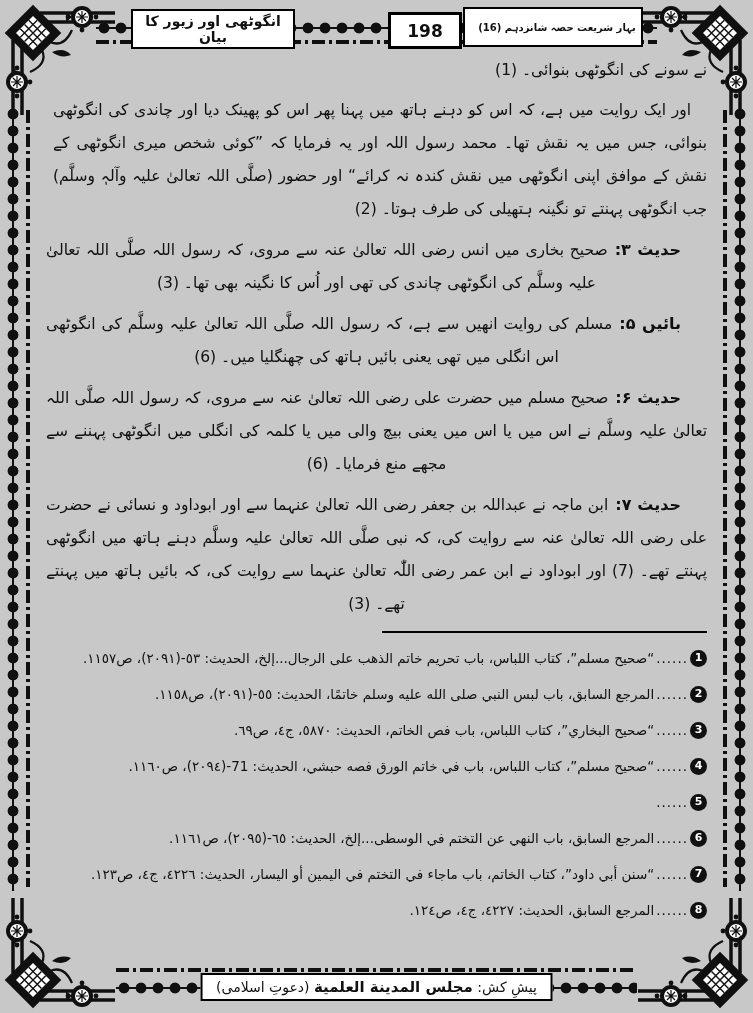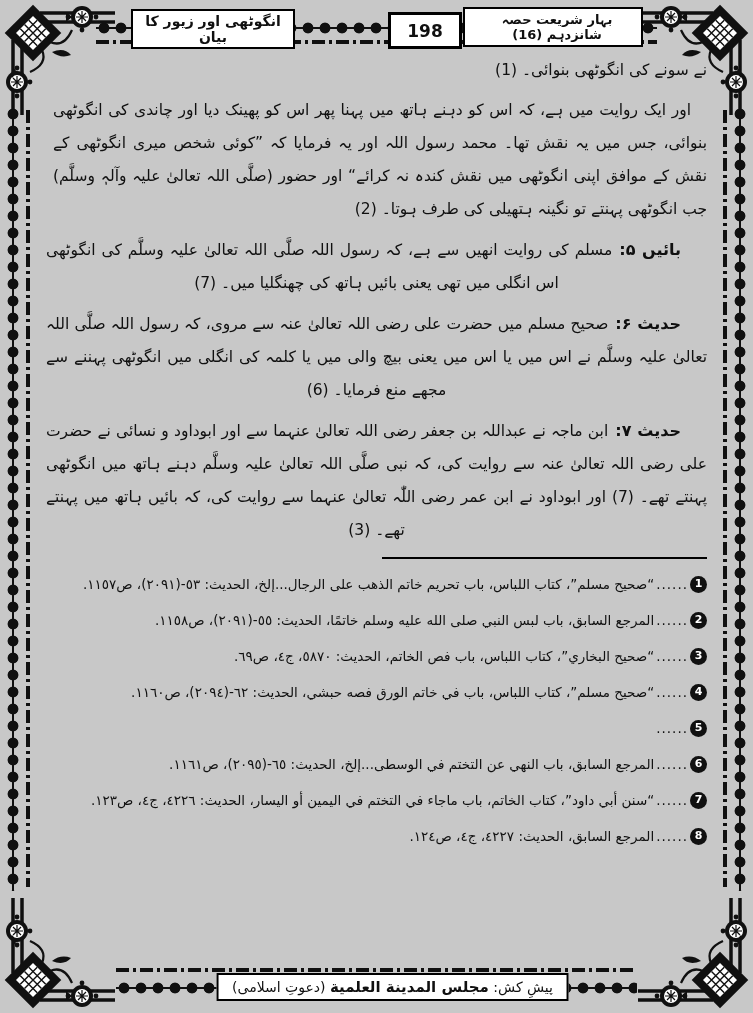"بہار شریعت حصہ شانزدہم (16)" .series-box { font-size: 13px -> 10px }
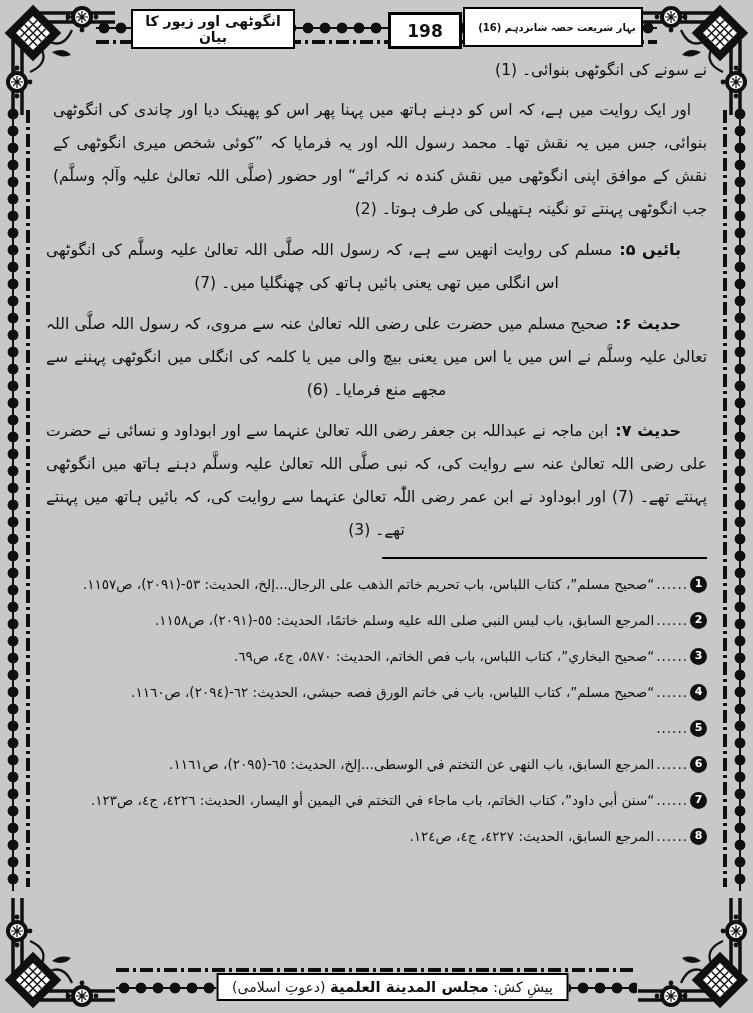"حدیث ۳:صحیح بخاری میں انس" p.para { html: none -> <p> <span>حدیث ۳:</span><span>صحیح بخاری میں انس رضی اللہ تعالیٰ عنہ سے مروی، کہ رسول اللہ صلَّی اللہ تعالیٰ علیہ وسلَّم کی انگوٹھی چاندی کی تھی اور اُس کا نگینہ بھی تھا۔ (3)</span> </p> }
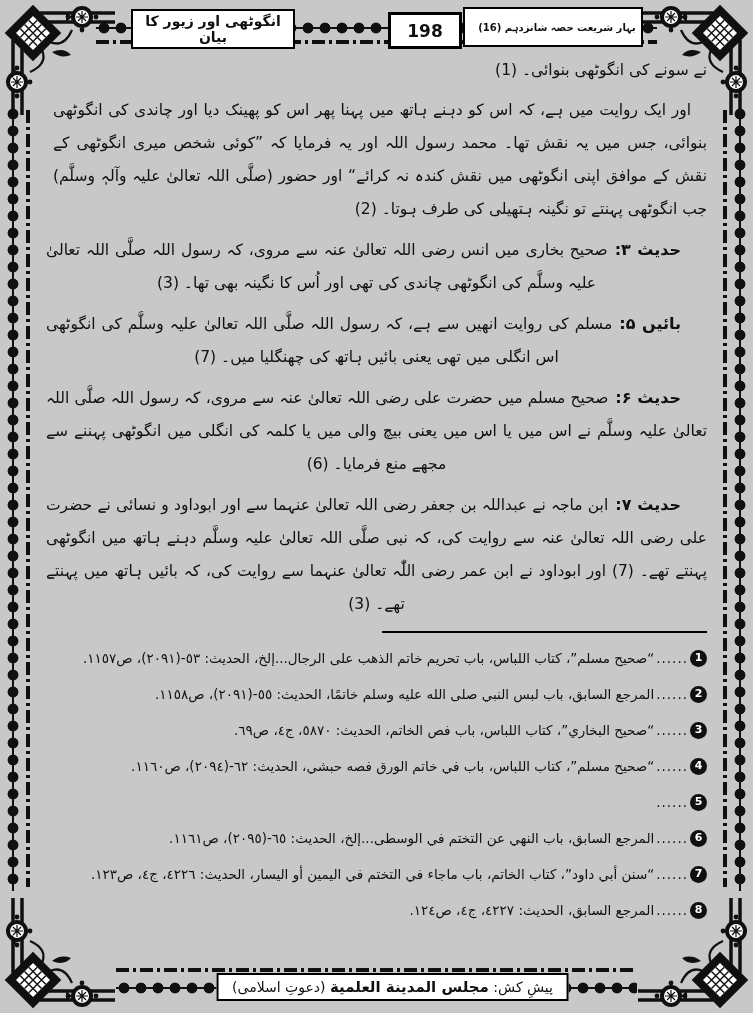"مسلم کی روایت انھیں سے" span { text: 7 -> 6 }
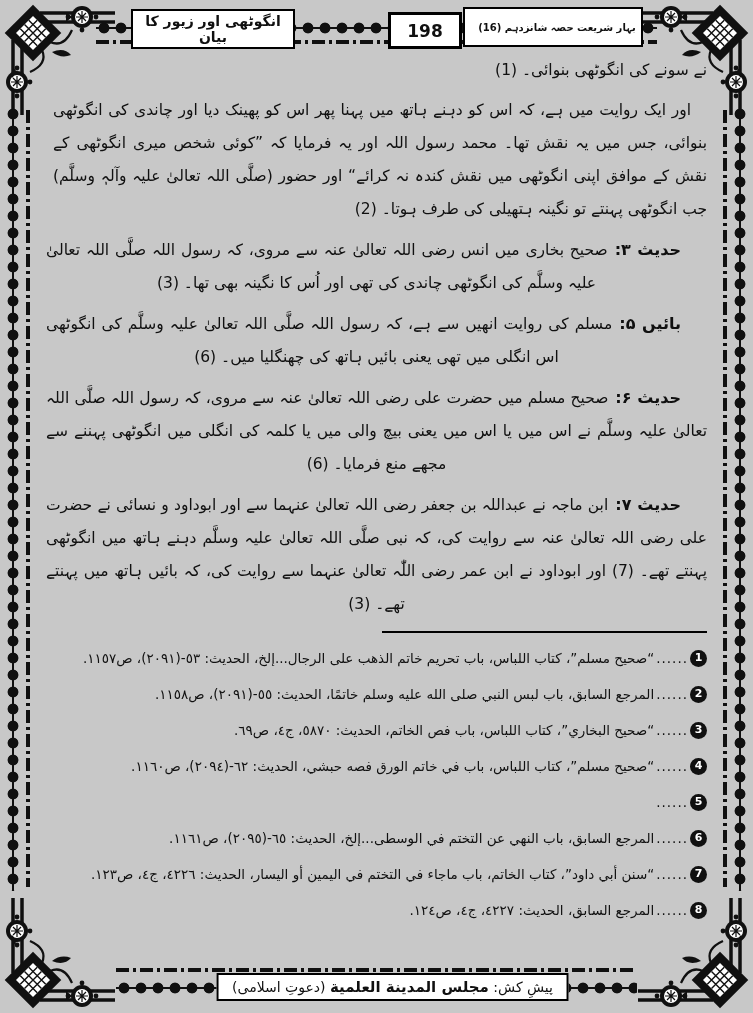"“صحيح مسلم”، كتاب اللباس، باب في" span.fn-text { text: ٦٢- -> 71- }
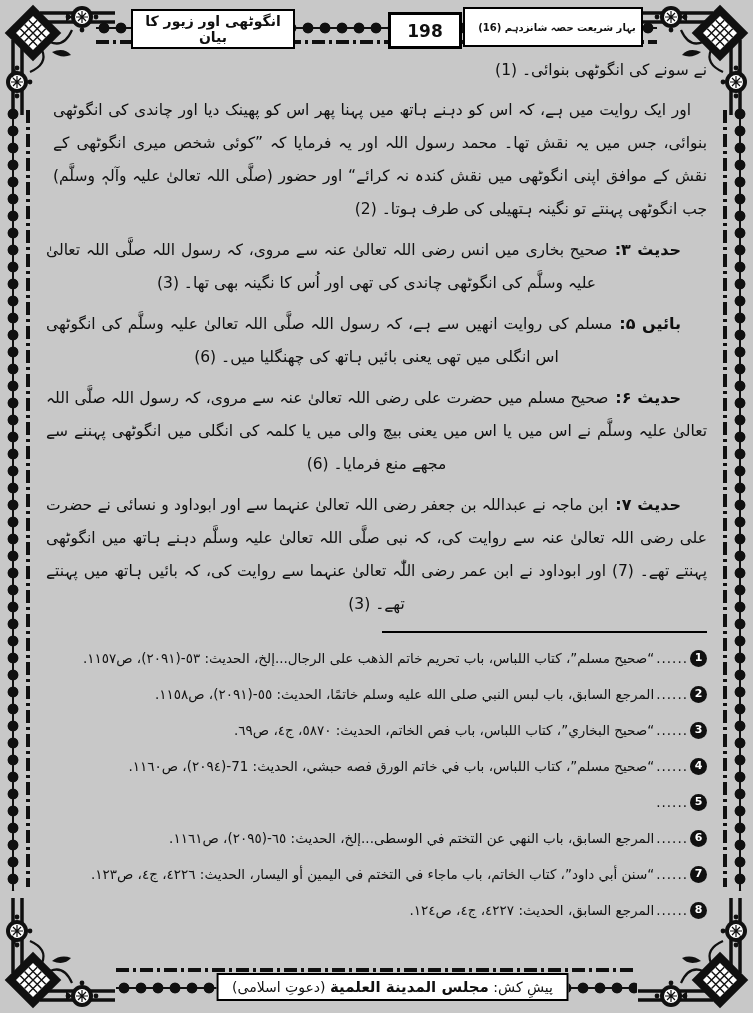"پیشِ کش: مجلس المدینة العلمیة" .footer-box { margin-left: 16px -> none }
